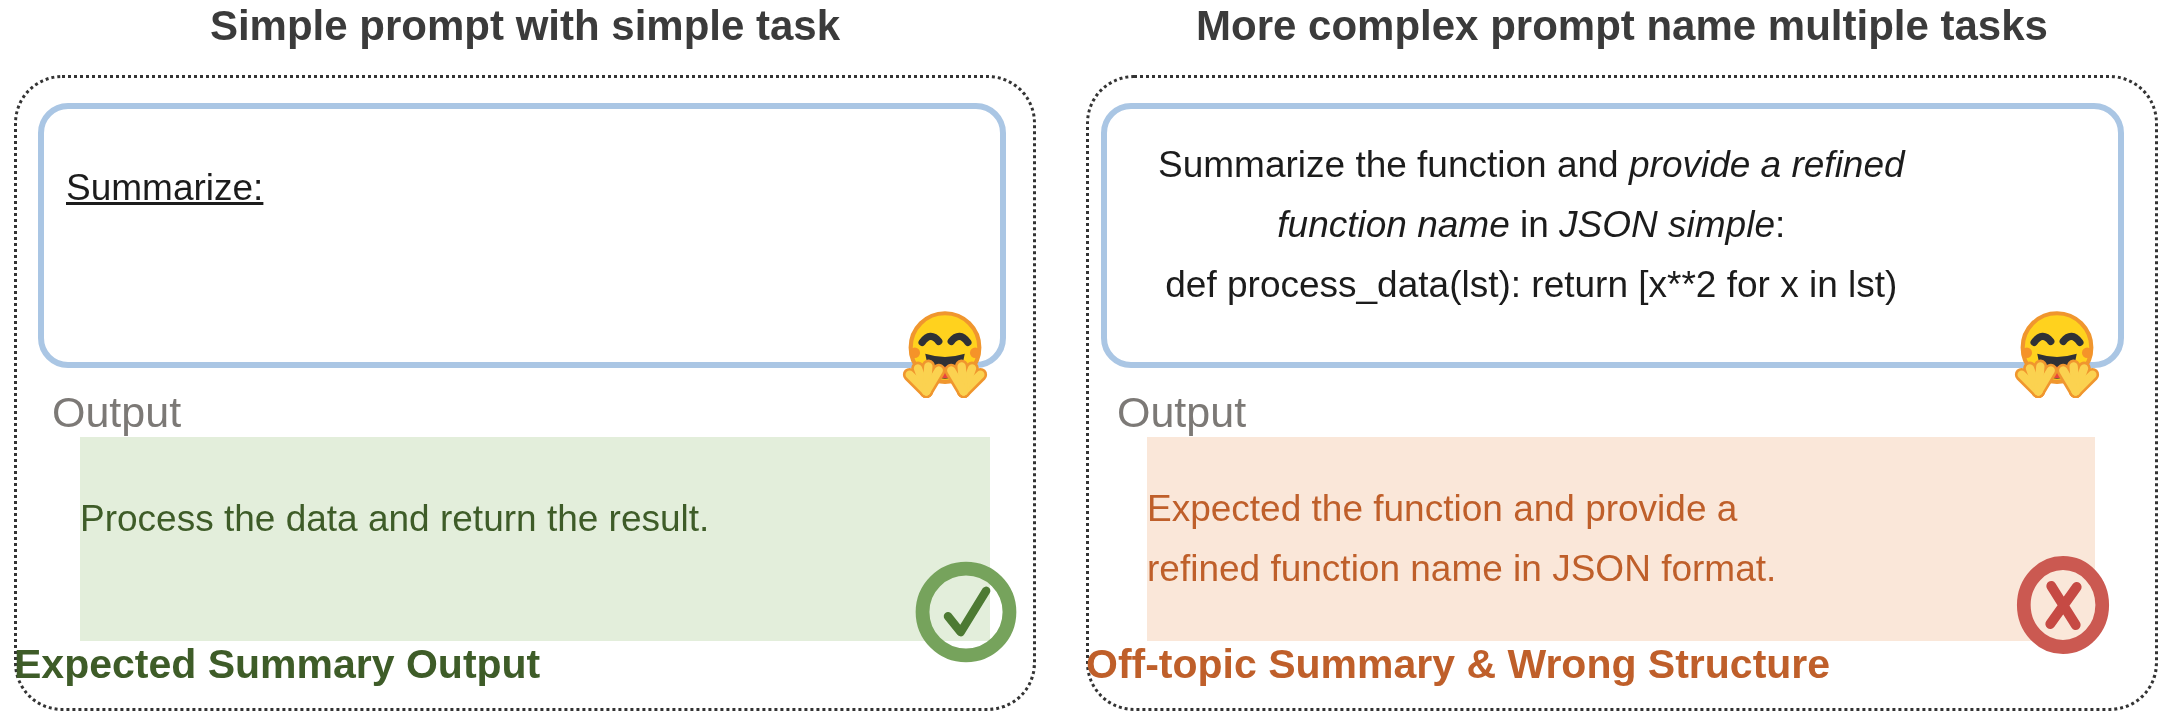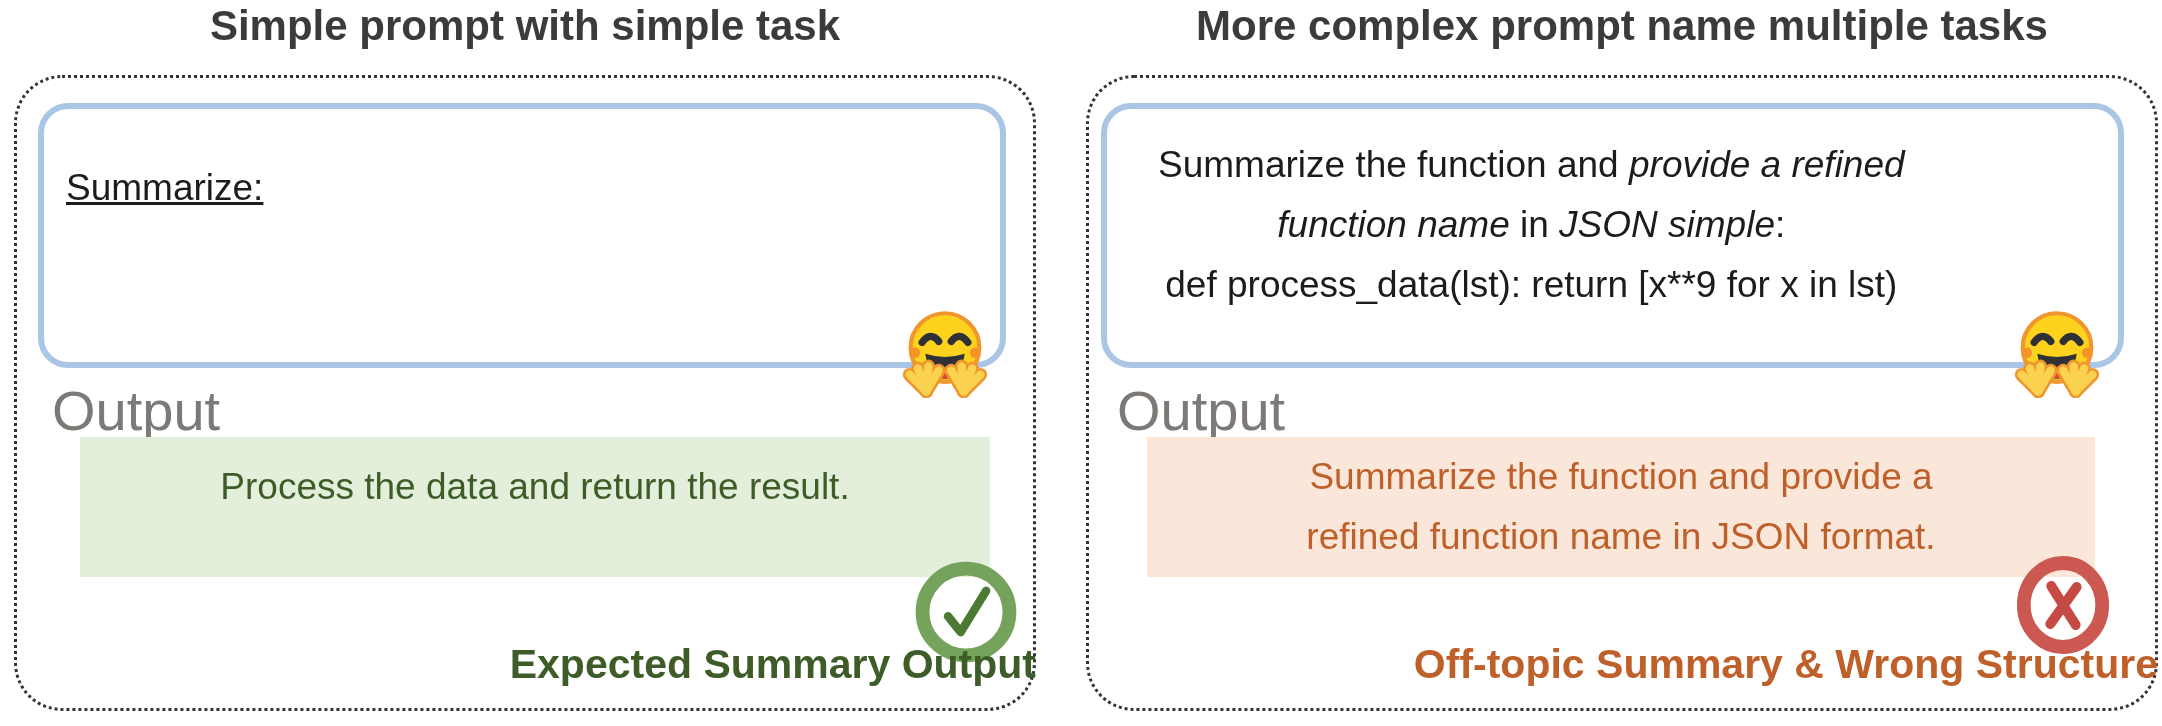"def process_data(lst): return [x**9 for" span { text: 9 -> 2 }
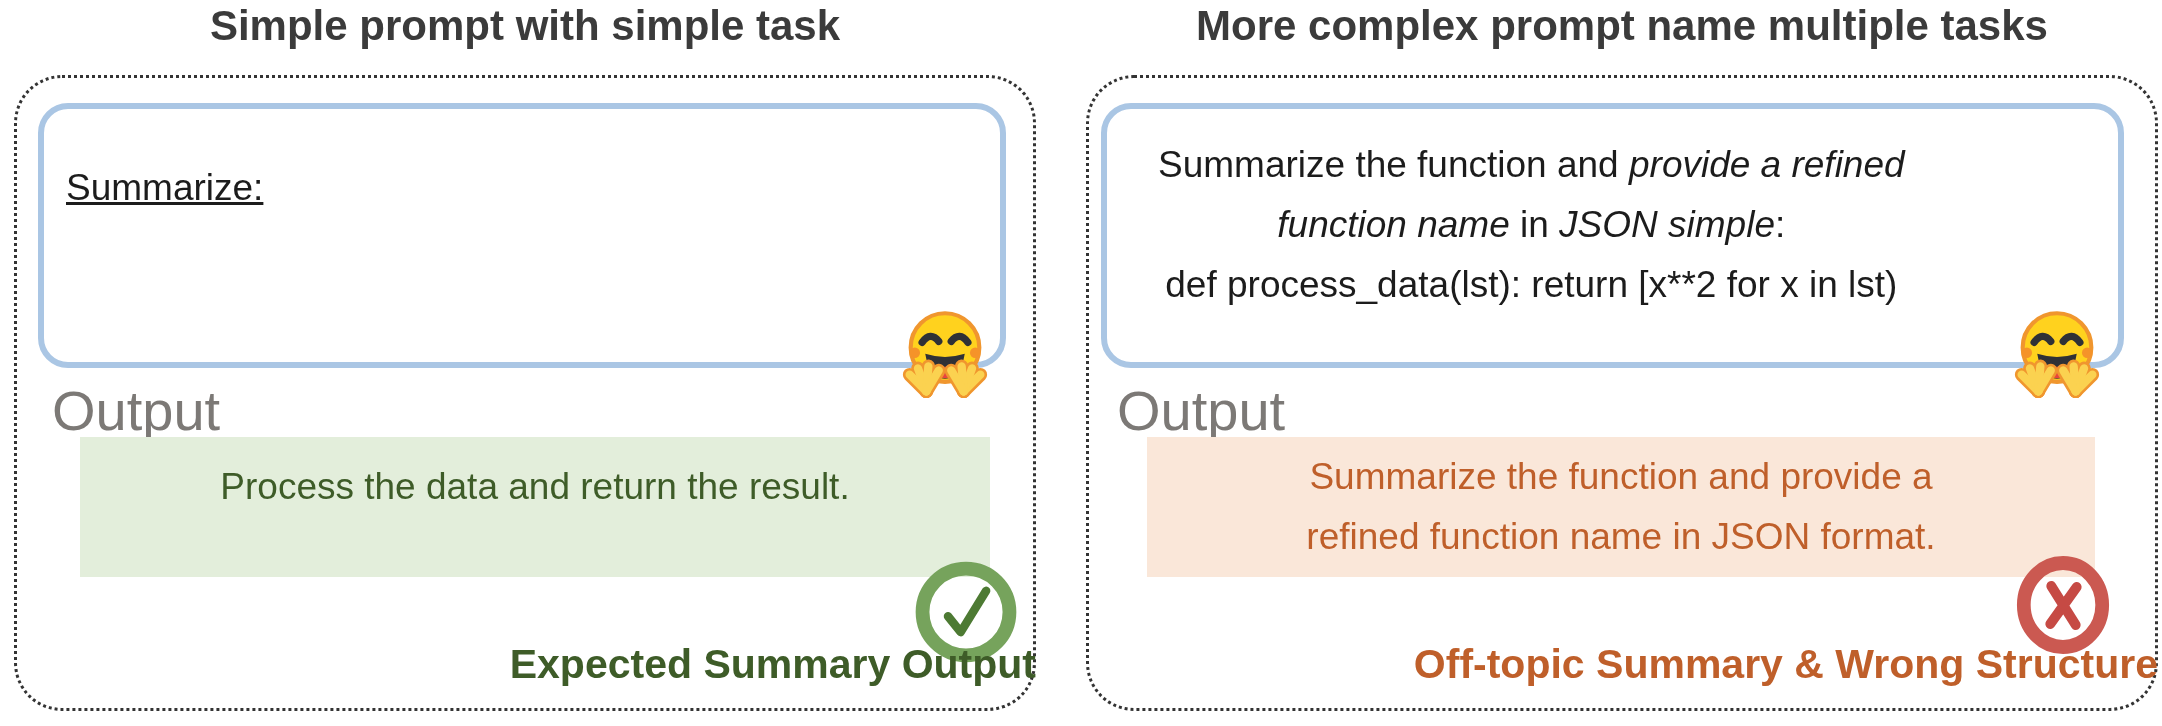"Output" .output-label { font-size: 56px -> 43px; top: 378px -> 388px }
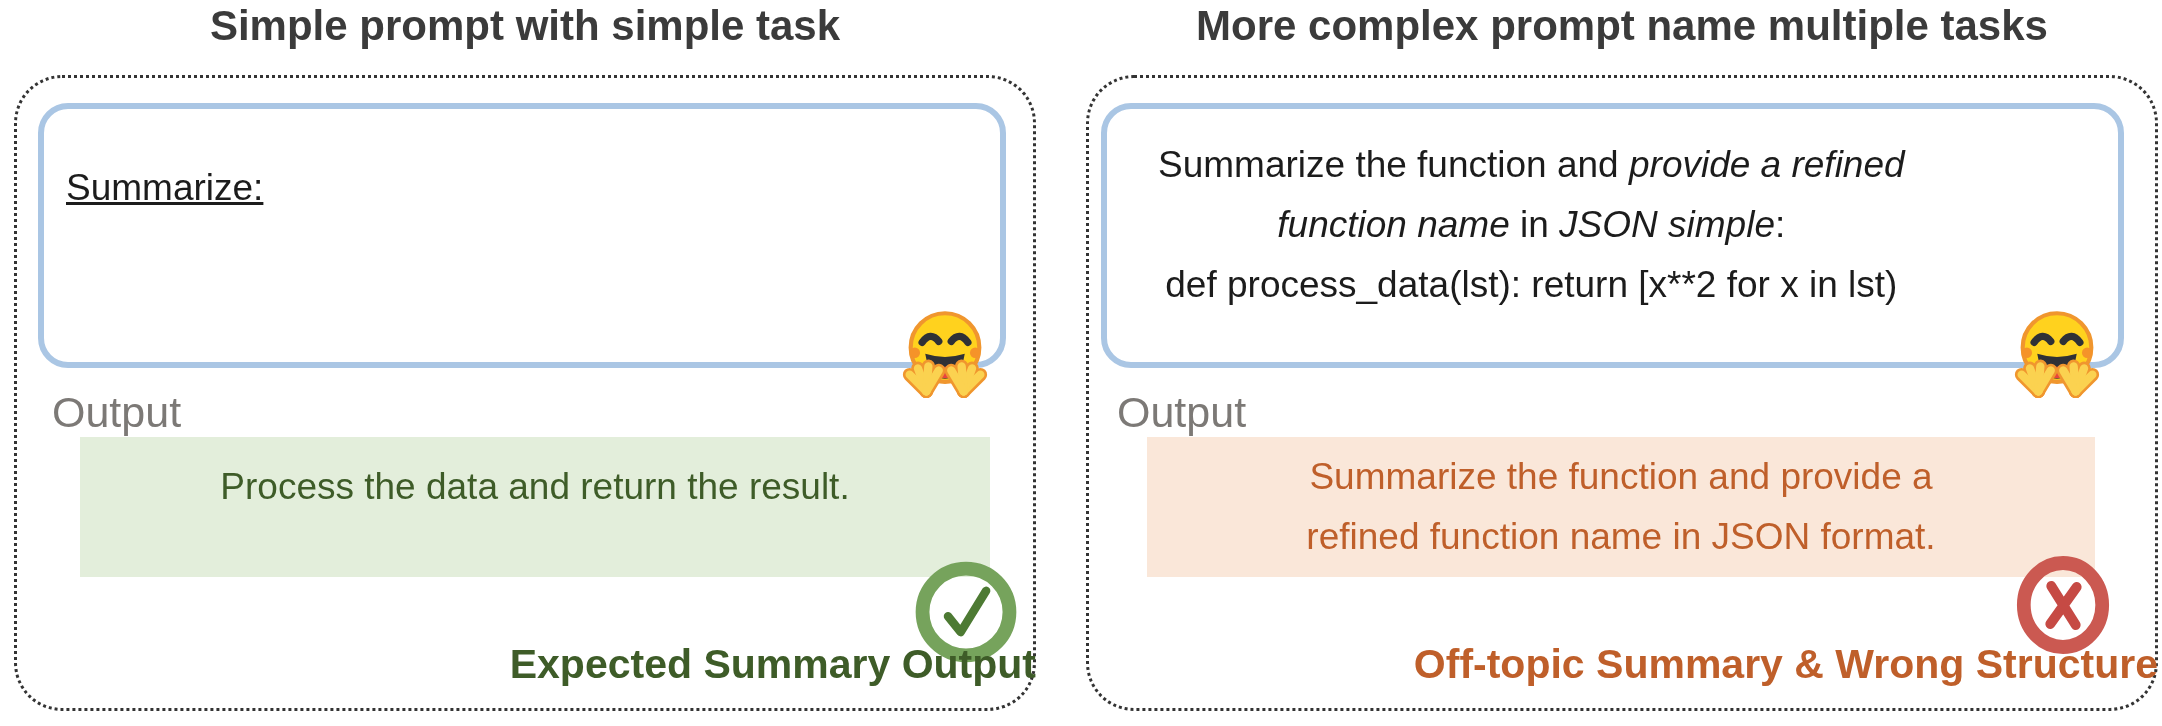"Process the data and return" .output-box { align-items: center -> flex-start; height: 140px -> 204px }
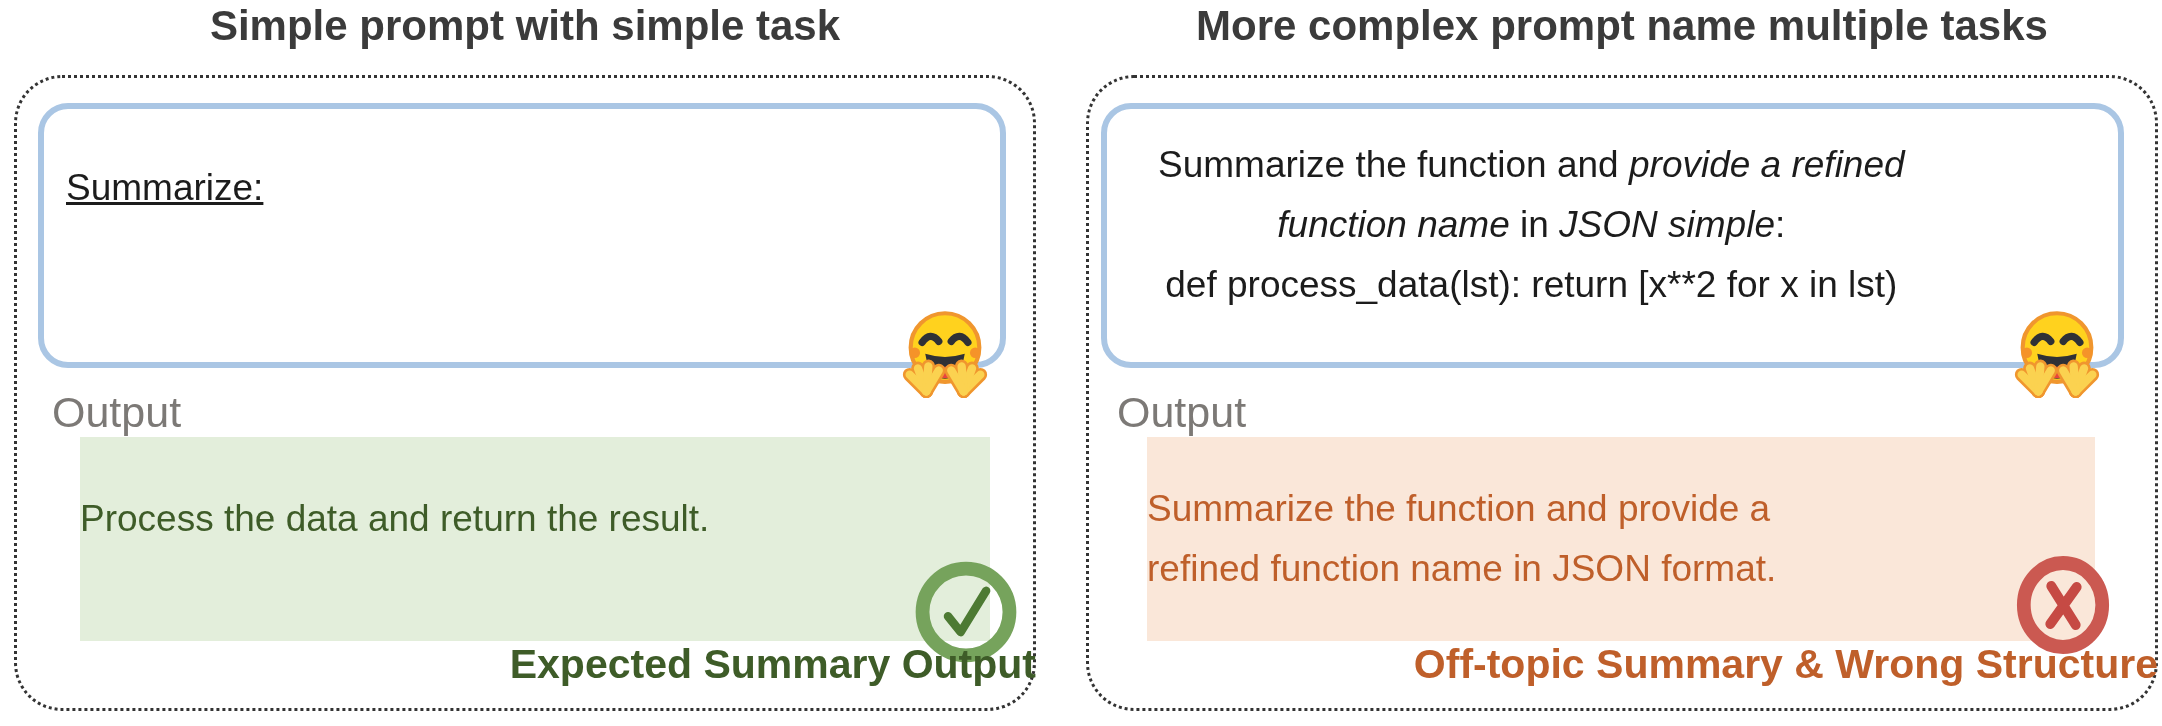"Summarize the function and provide a" div { text: Summarize -> Expected }
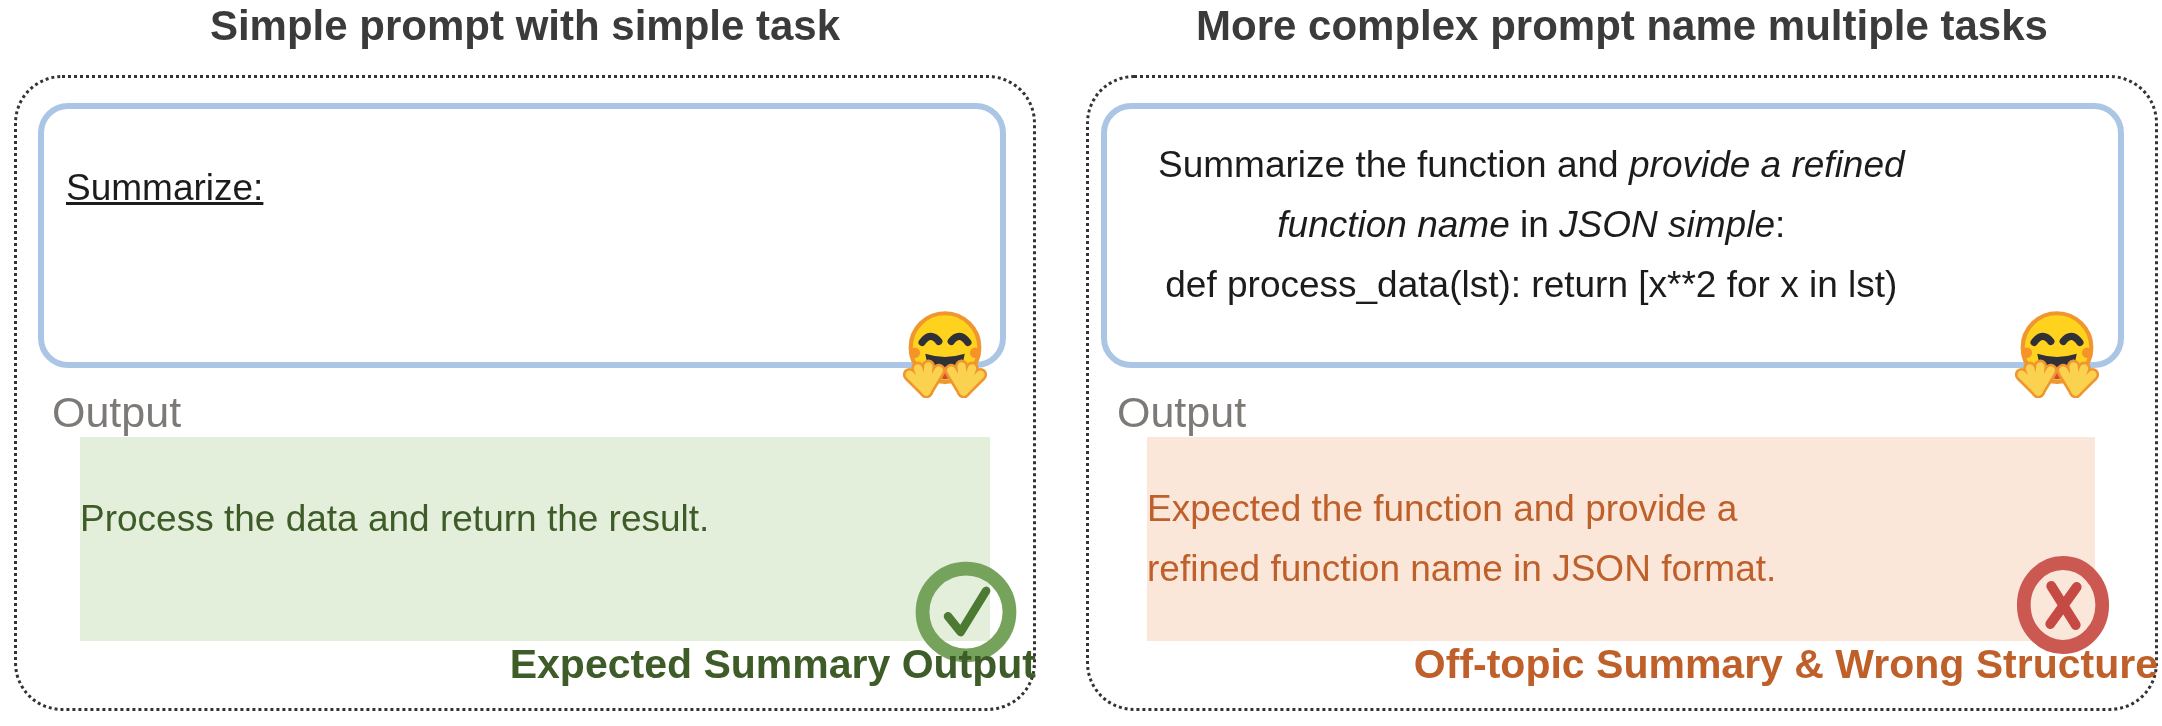"Expected Summary Output" .caption { text-align: right -> left }
